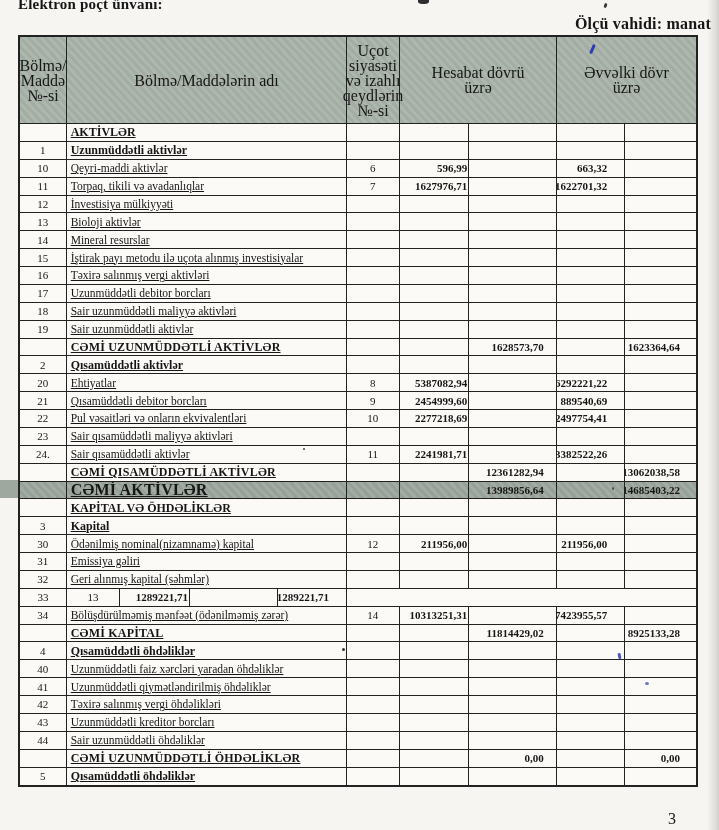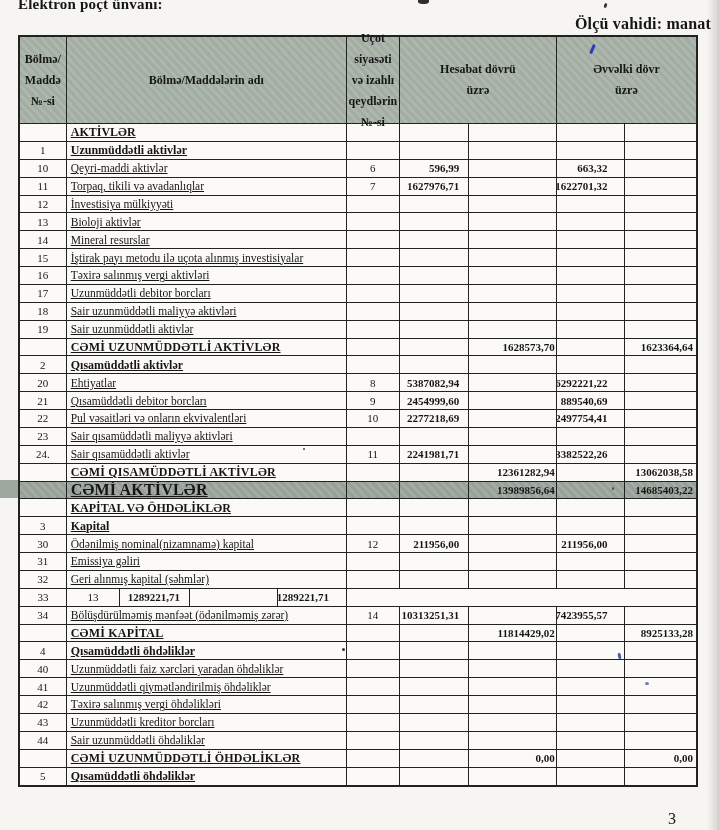"Uçot" .th { font-size: 12px -> 16px; font-weight: bold -> normal; line-height: 21px -> 15px }
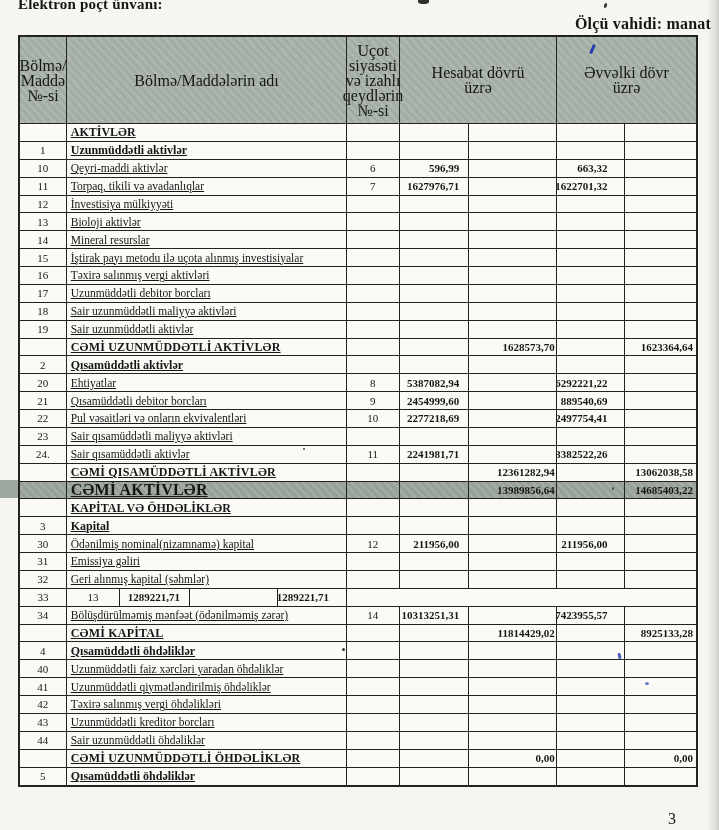"596,99" .col-cur-a { padding-right: 9px -> 1px }
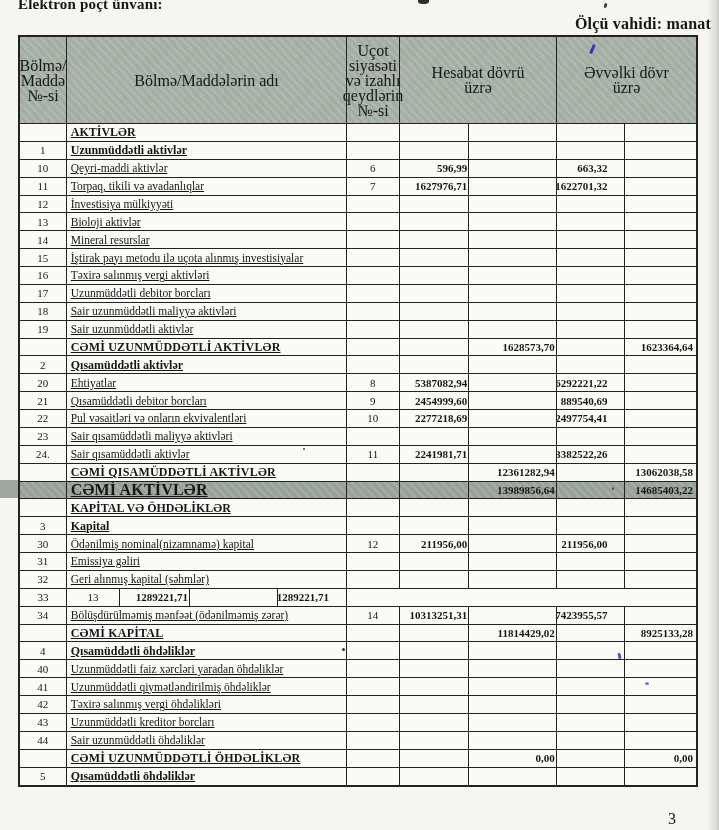"1628573,70" .col-cur-b { padding-right: 1px -> 12px }
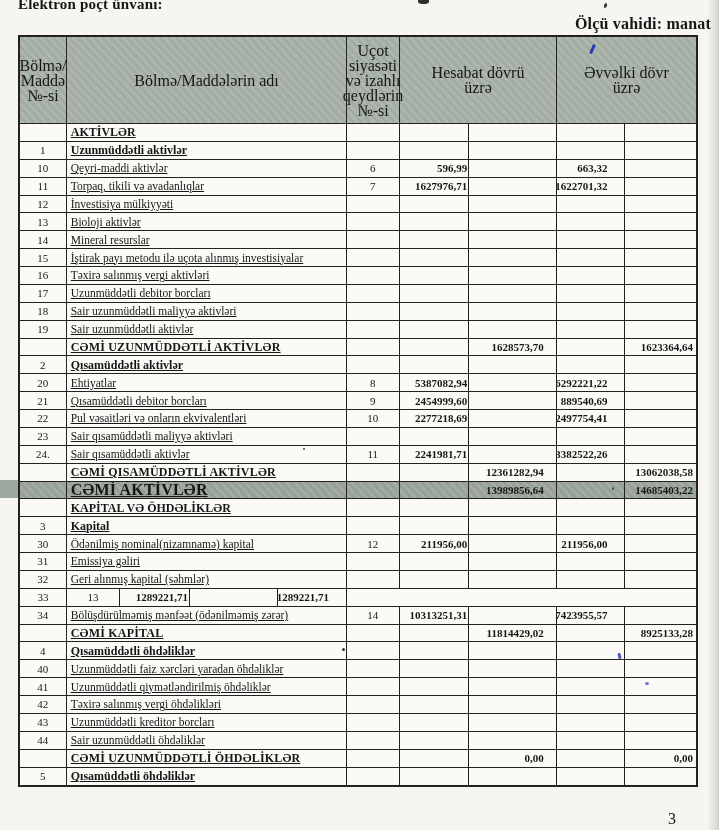"1623364,64" .col-prev-b { padding-right: 3px -> 16px }
